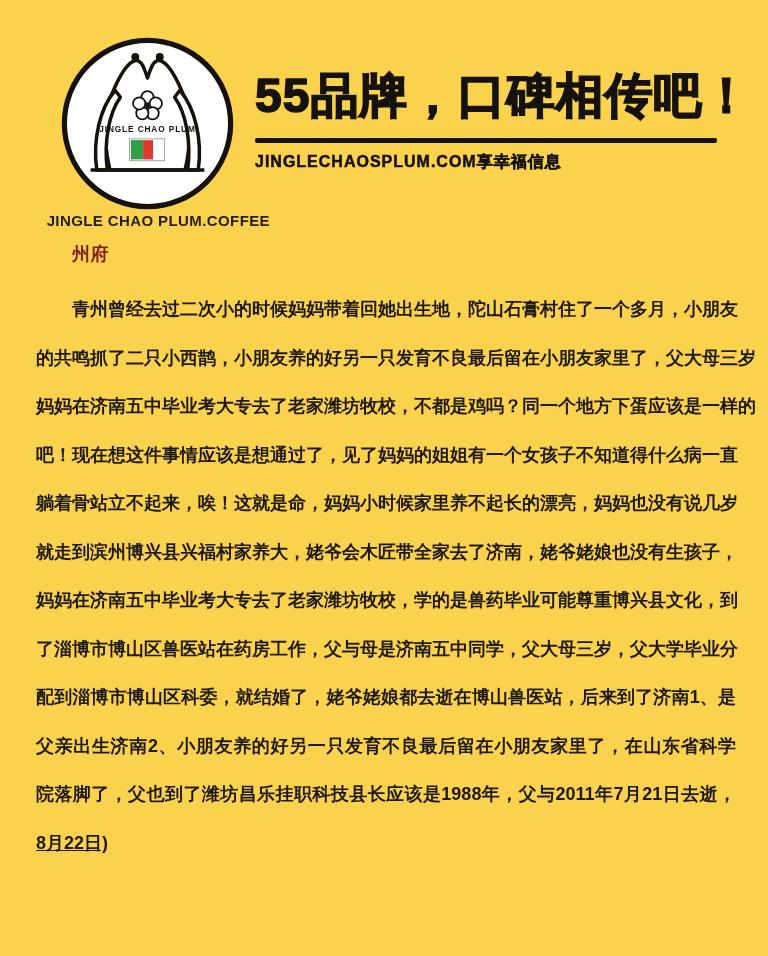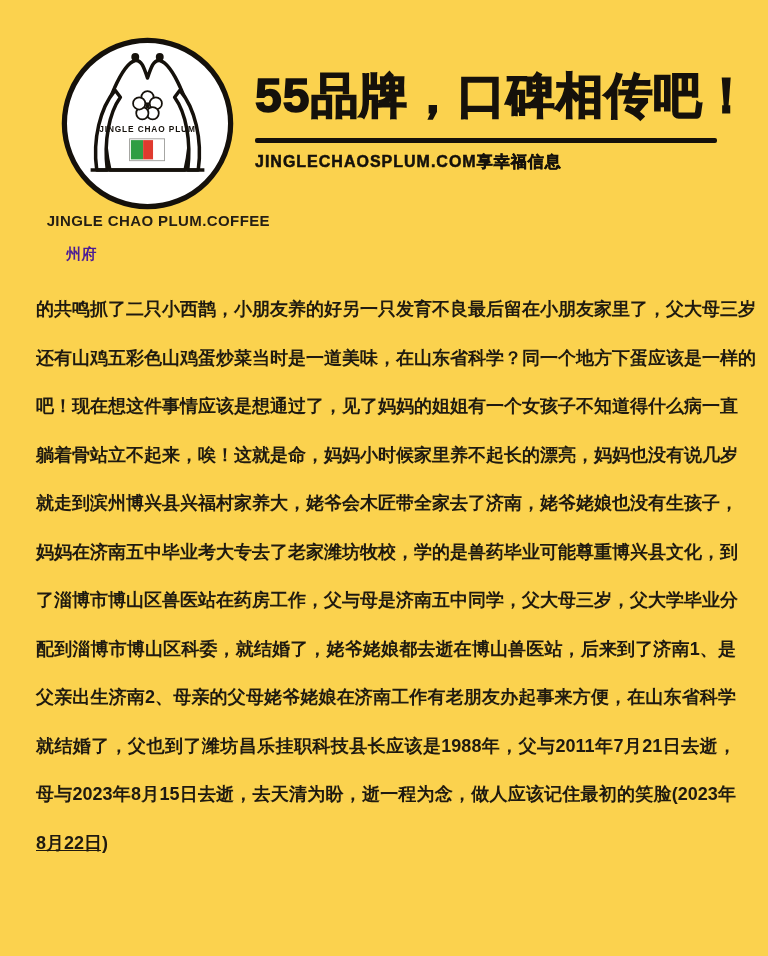"州府" .article-heading { color: #4c1d95 -> #7f1d1d; font-size: 15px -> 18px }
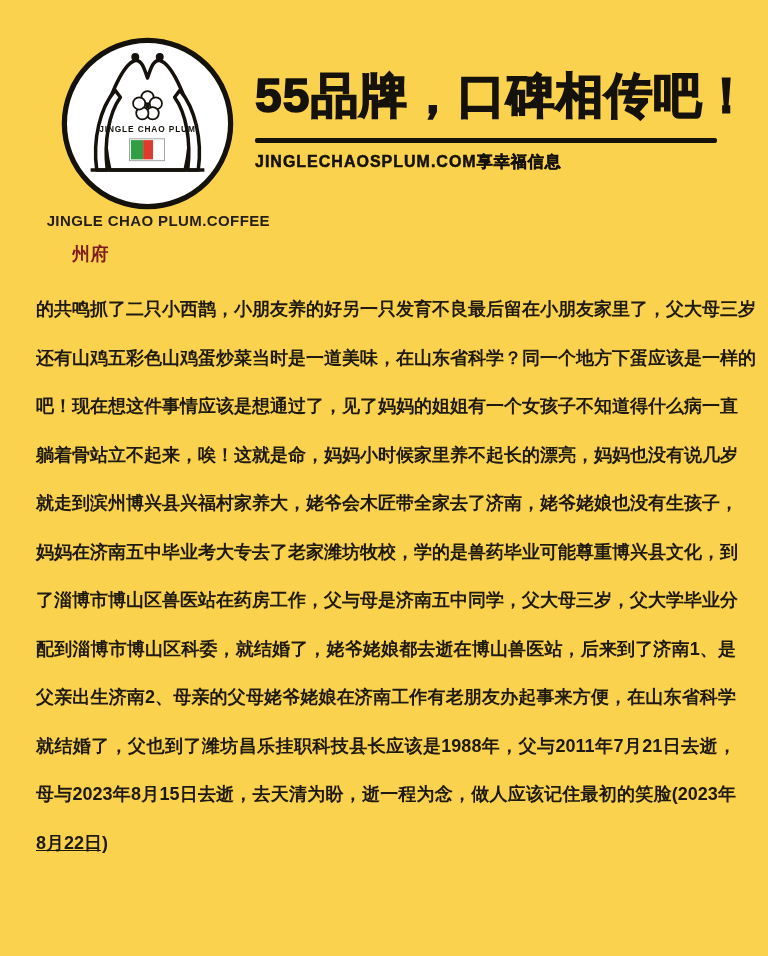"青州曾经去过二次小的时候妈妈带着回她出生地，陀山石膏村住了一个多月，小朋友" div.line { html: none -> <div>青州曾经去过二次小的时候妈妈带着回她出生地，陀山石膏村住了一个多月，小朋友</div> }
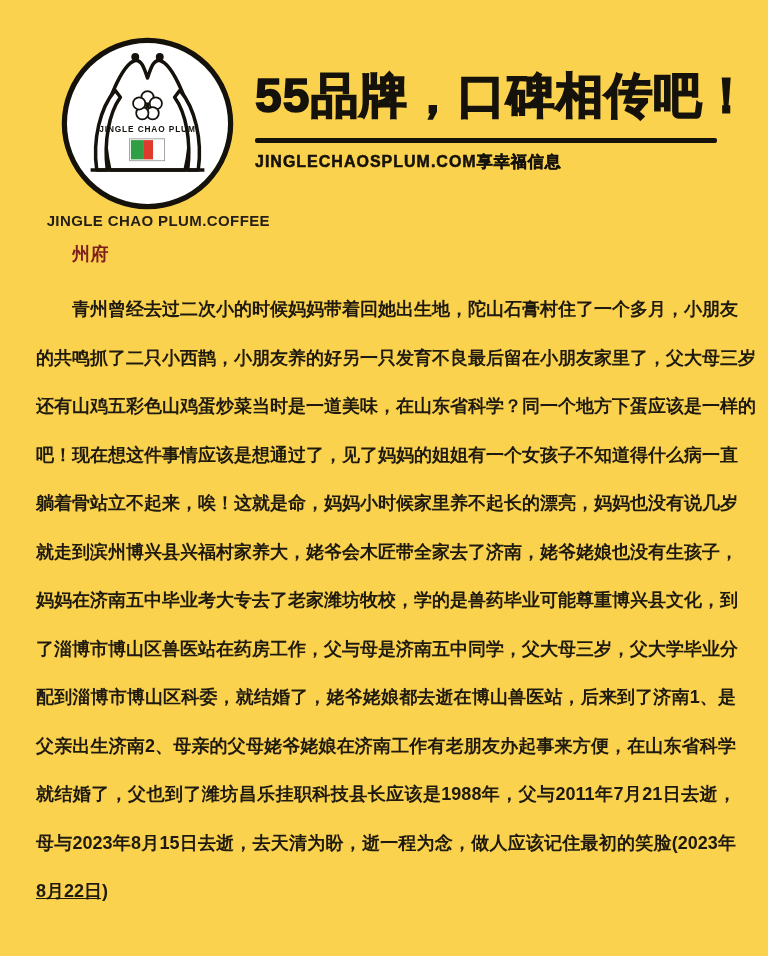"还有山鸡五彩色山鸡蛋炒菜当时是一道美味，在山东省科学？同一个地方下蛋应该是一样的" div.line { text: 还有山鸡五彩色山鸡蛋炒菜当时是一道美味，在山东省科学 -> 妈妈在济南五中毕业考大专去了老家潍坊牧校，不都是鸡吗 }
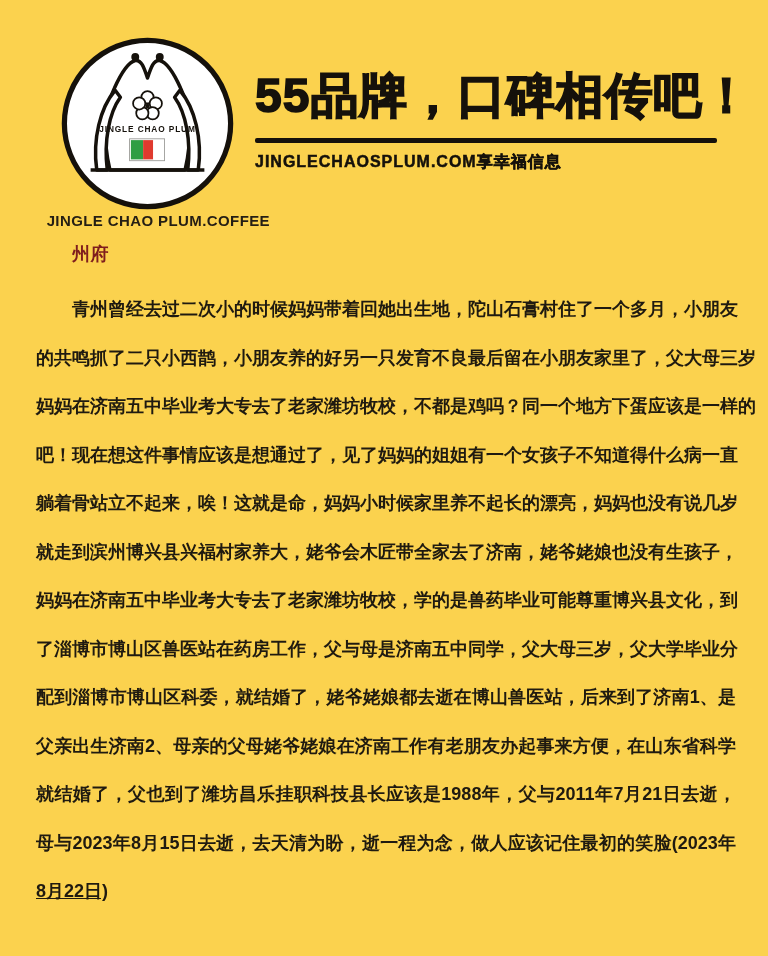"父亲出生济南2、母亲的父母姥爷姥娘在济南工作有老朋友办起事来方便，在山东省科学" div.line { text: 母亲的父母姥爷姥娘在济南工作有老朋友办起事来方便 -> 小朋友养的好另一只发育不良最后留在小朋友家里了 }
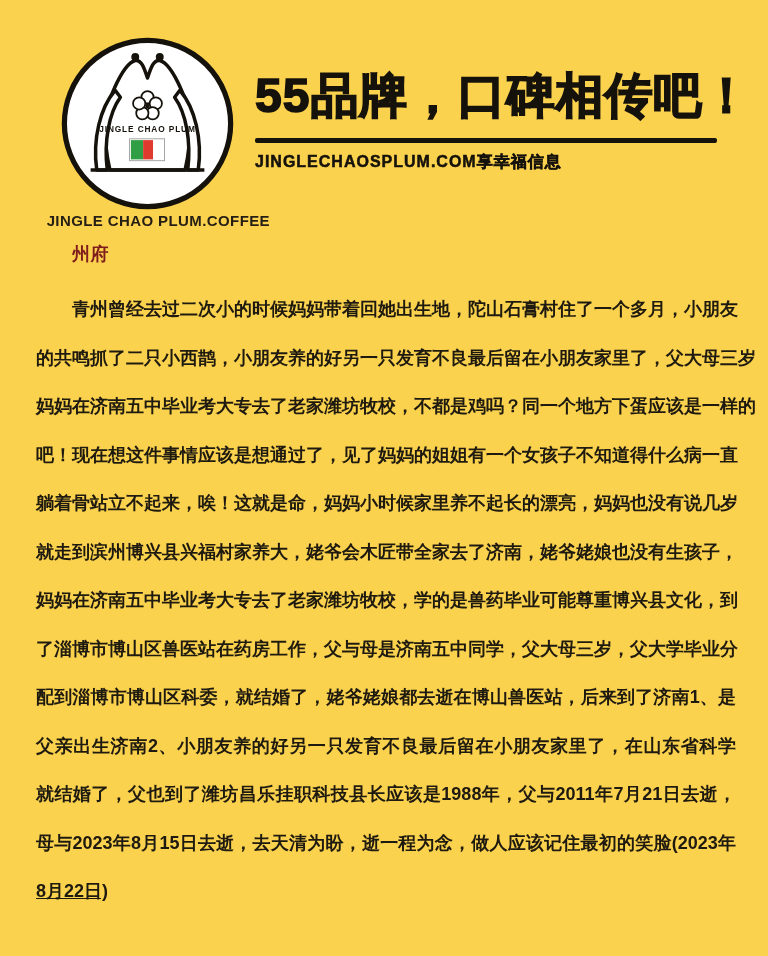"就结婚了，父也到了潍坊昌乐挂职科技县长应该是1988年，父与2011年7月21日" div.line { text: 就结婚 -> 院落脚 }
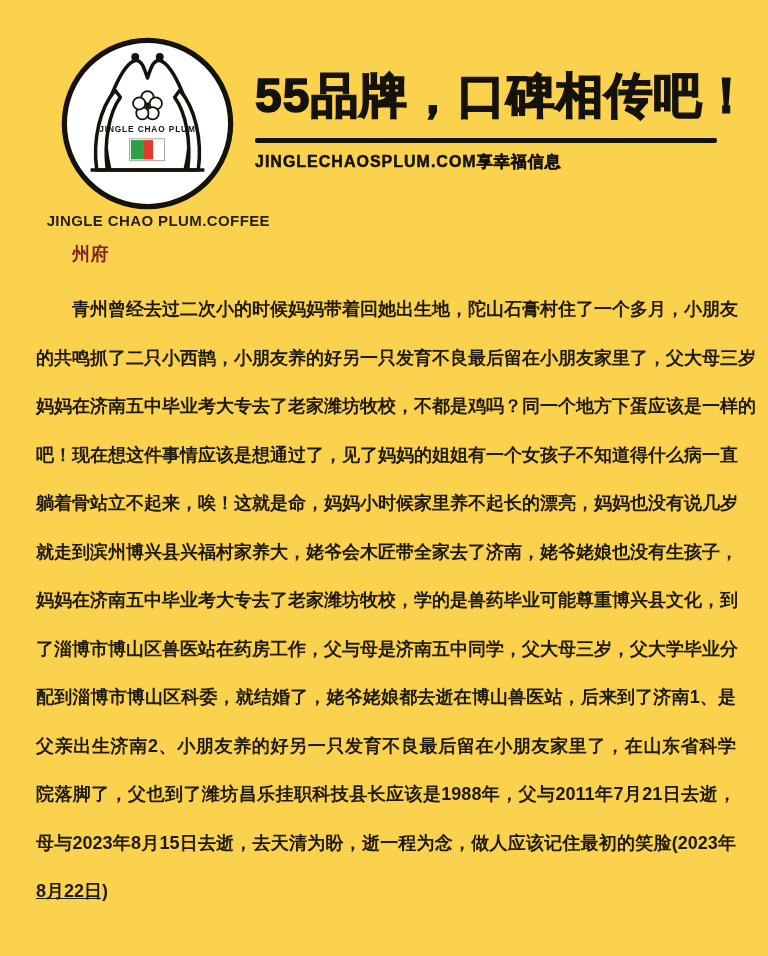"母与2023年8月15日去逝，去天清为盼，逝一程为念，做人应该记住最初的笑脸(2" div.line { html: <div>母与2023年8月15日去逝，去天清为盼，逝一程为念，做人应该记住最初的笑脸(2023年</div> -> none }
